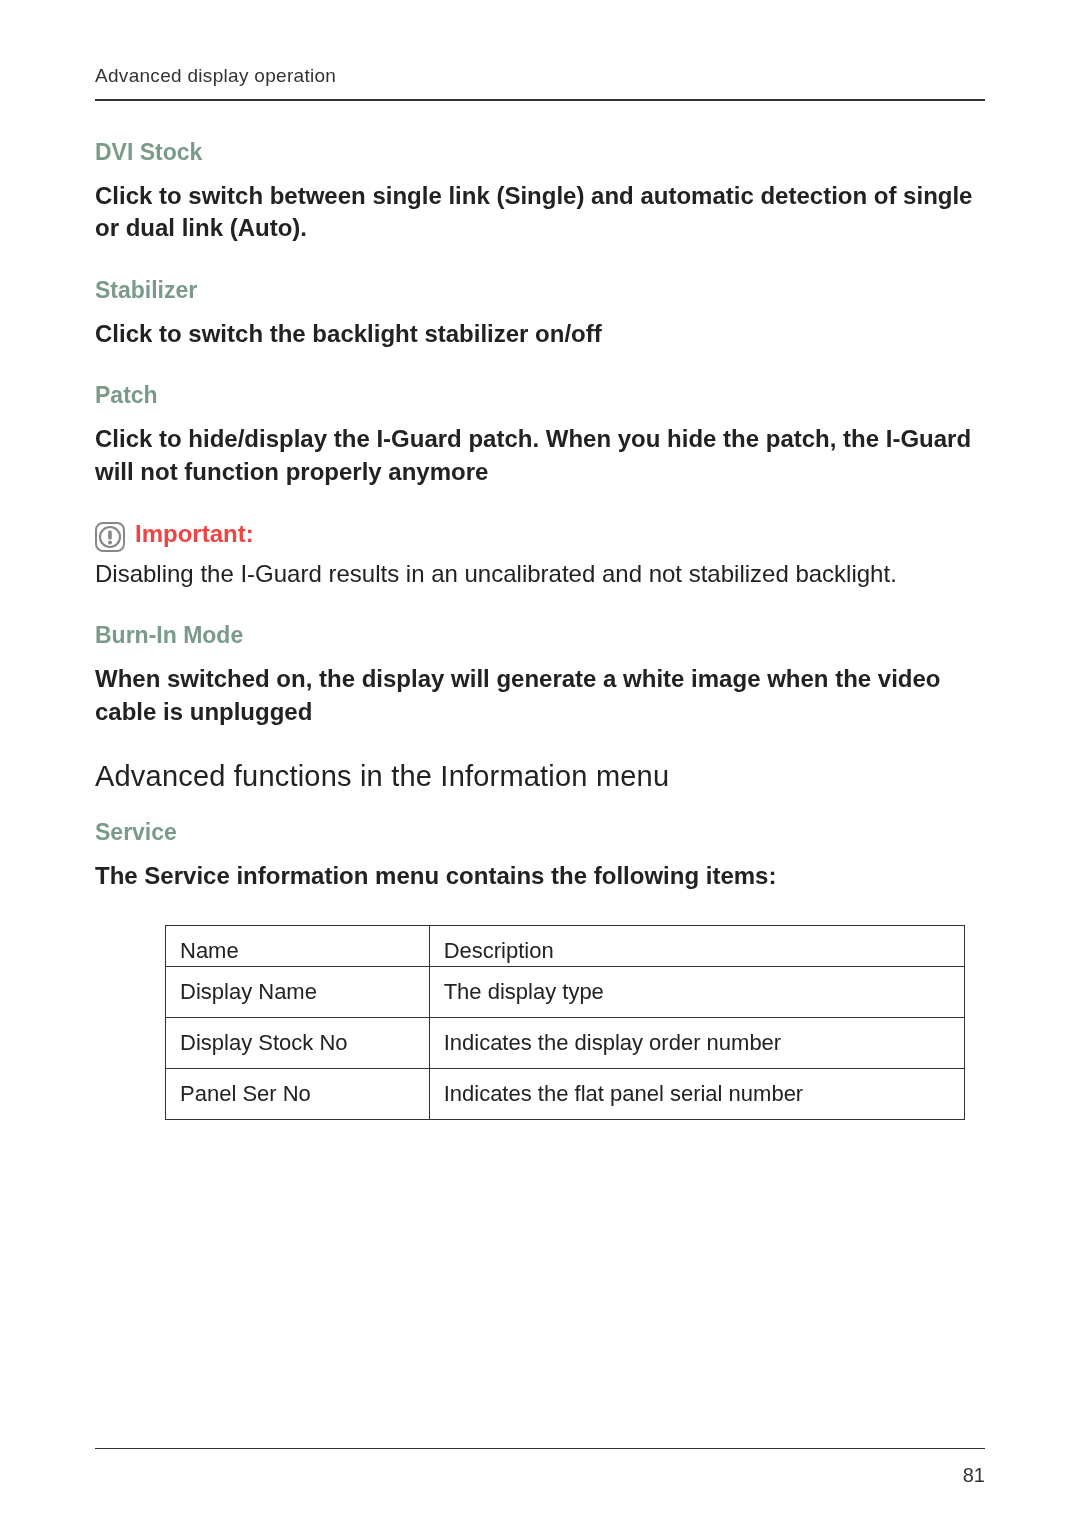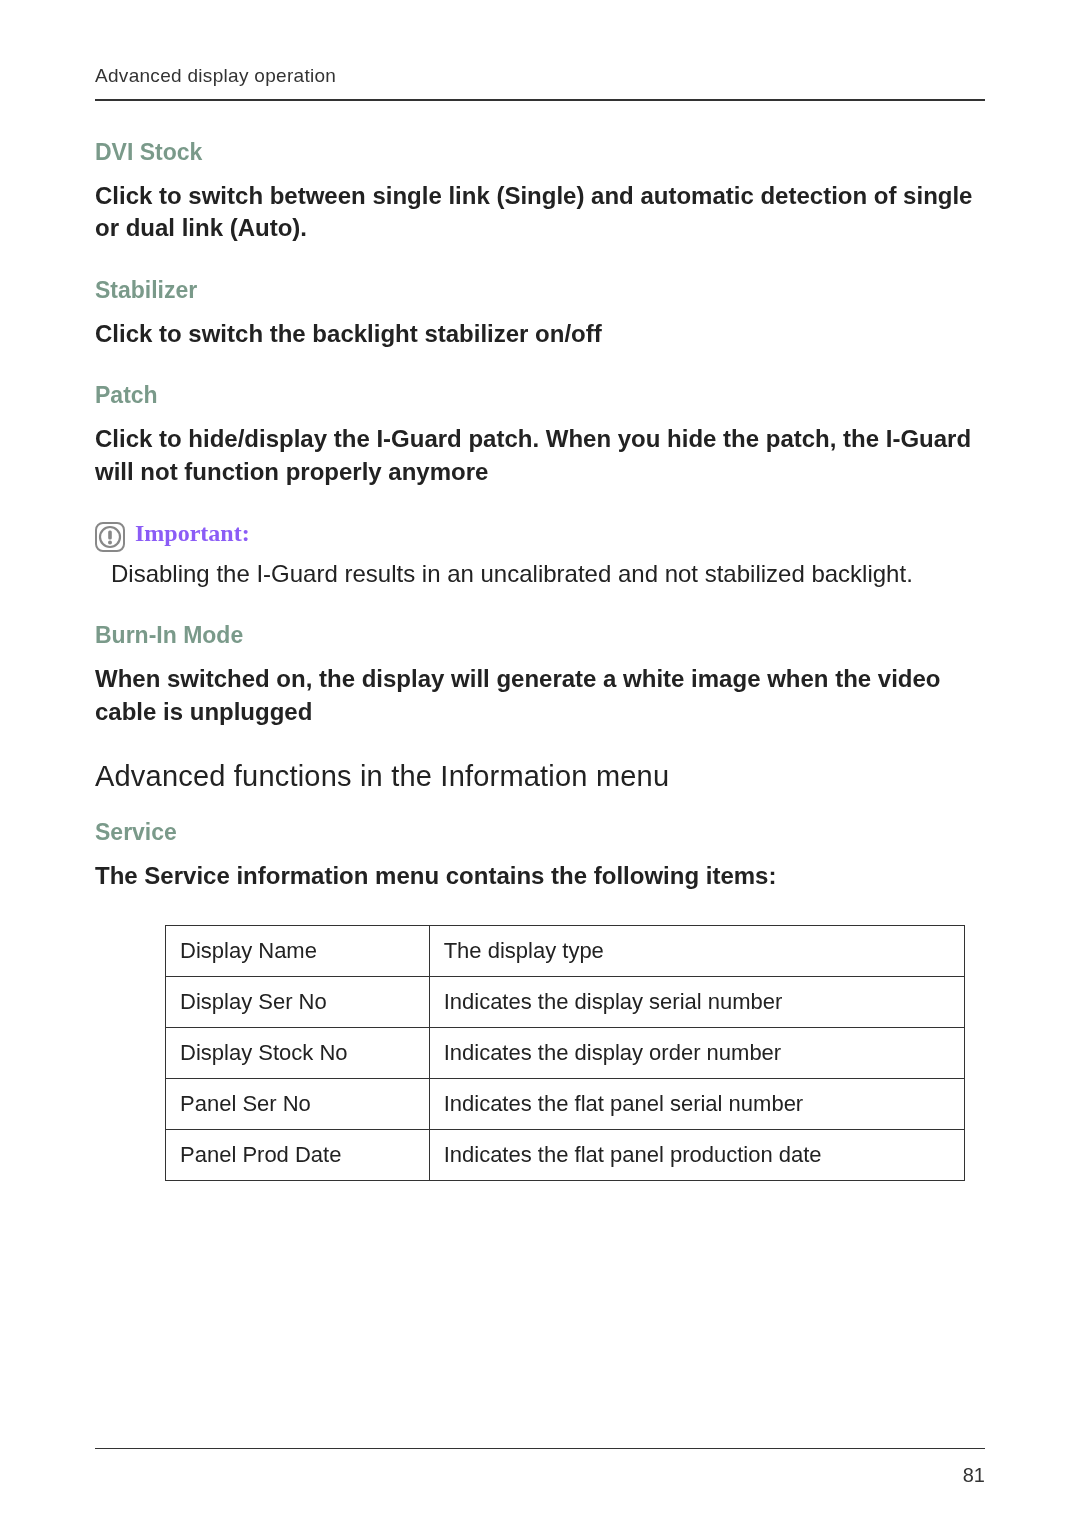"Important:" .important-label { color: #8b5cf6 -> #ef4444; font-family: Liberation Serif, serif -> Liberation Sans, sans-serif }
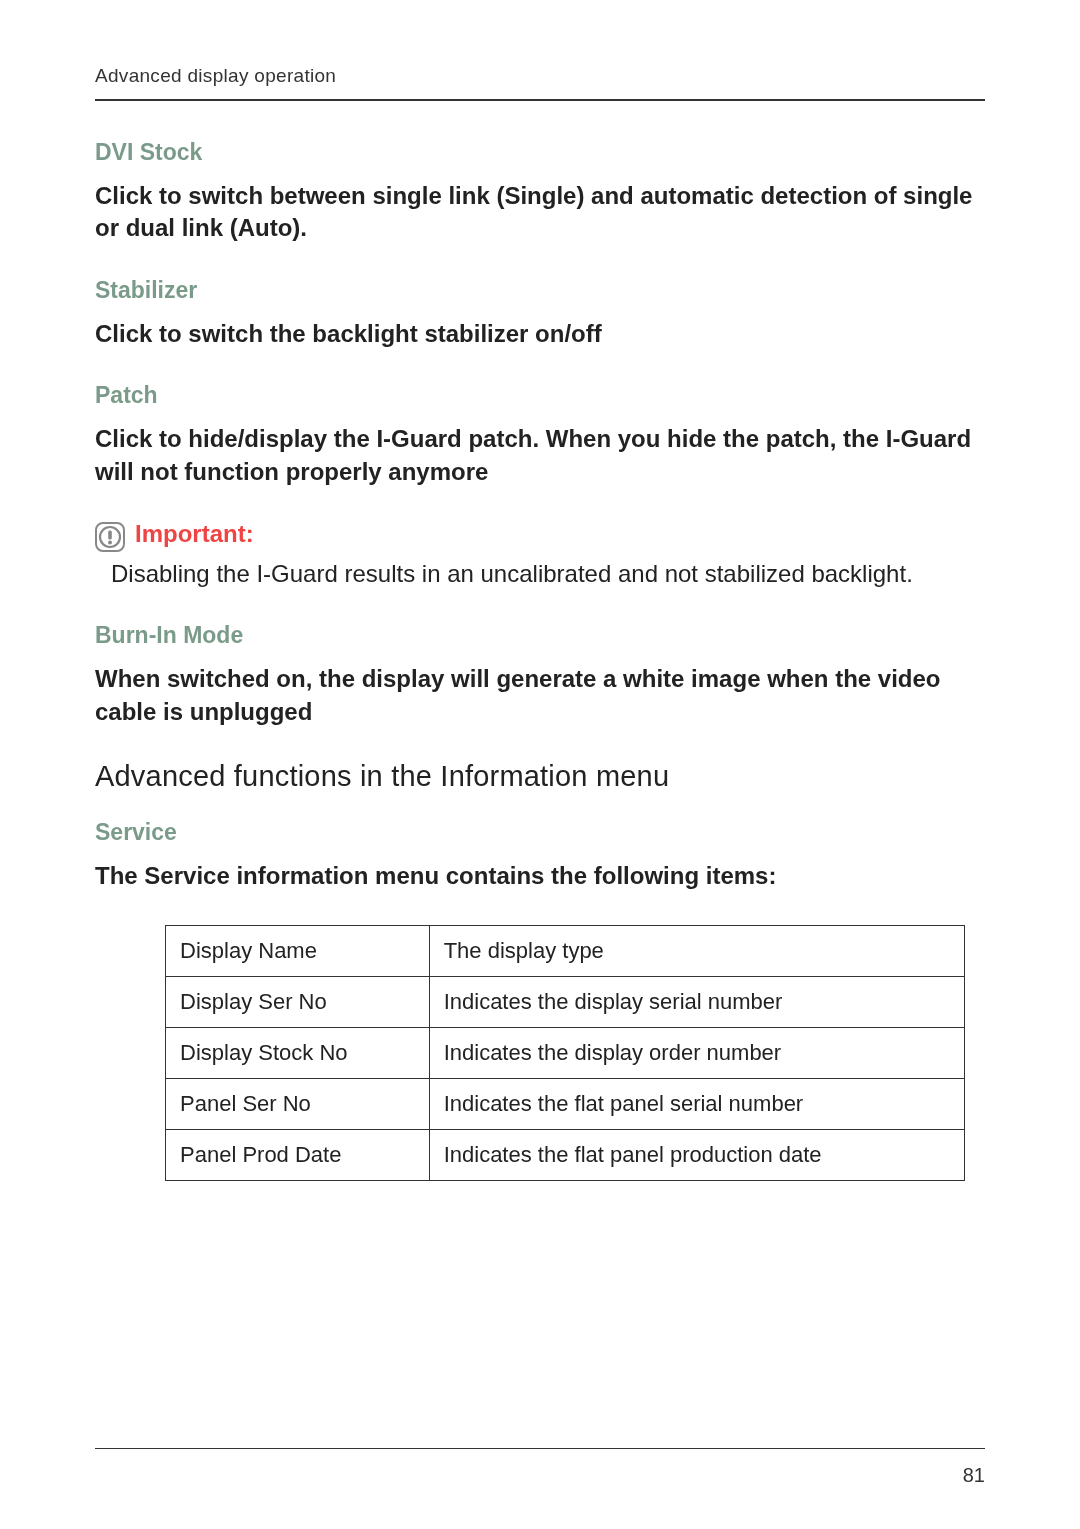"Disabling the I-Guard results in" .important-body { margin-left: 16px -> 0px }
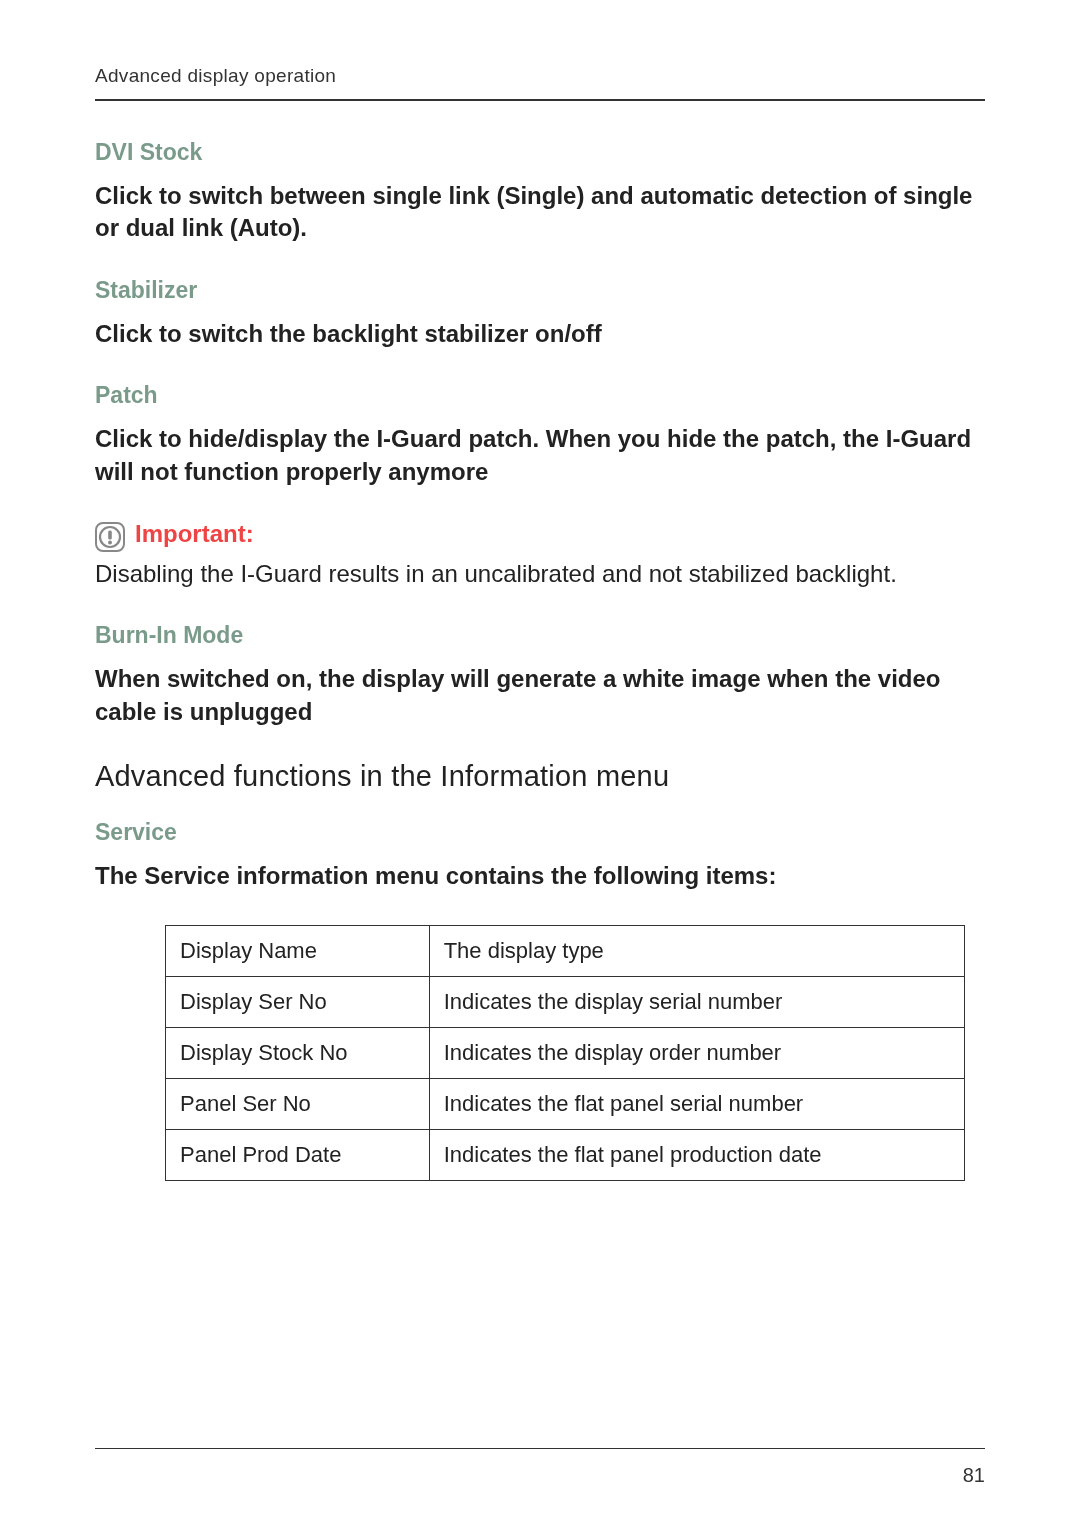"Name" tr.thead-row { html: none -> <tr> <th>Name</th> <th>Description</th> </tr> }
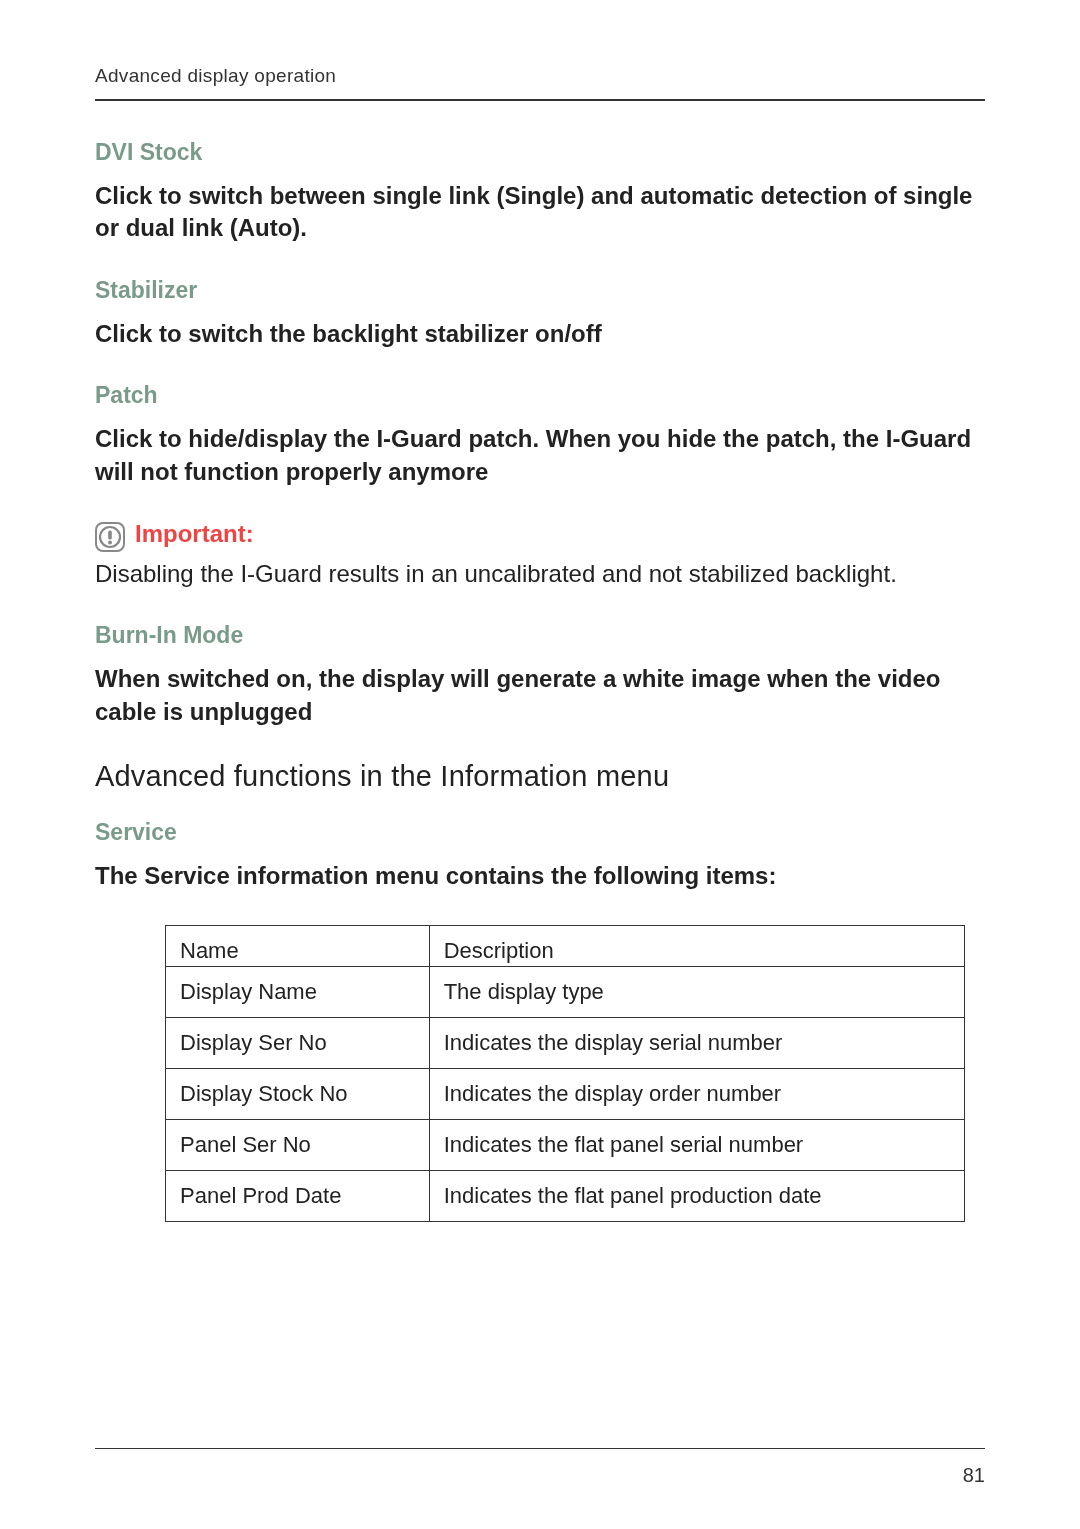"Display Ser No" tr { html: <tr> <td>Display Ser No</td> <td>Indicates the display serial number</td> </tr> -> none }
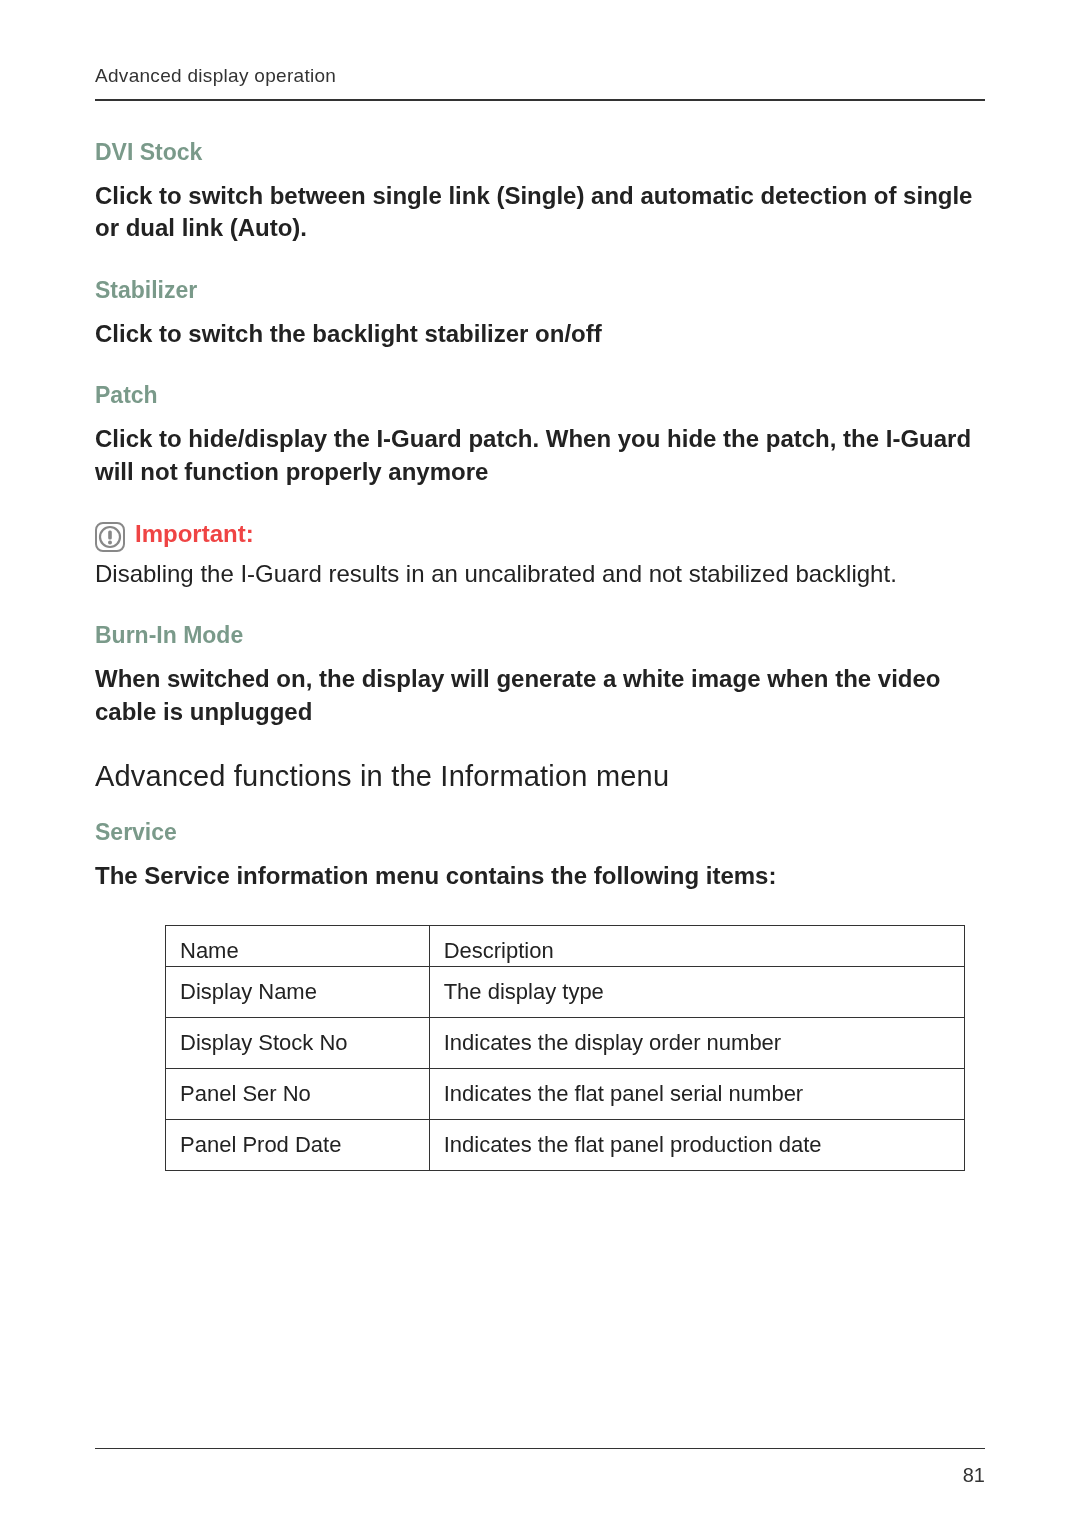"Panel Prod Date" tr { html: <tr> <td>Panel Prod Date</td> <td>Indicates the flat panel production date</td> </tr> -> none }
